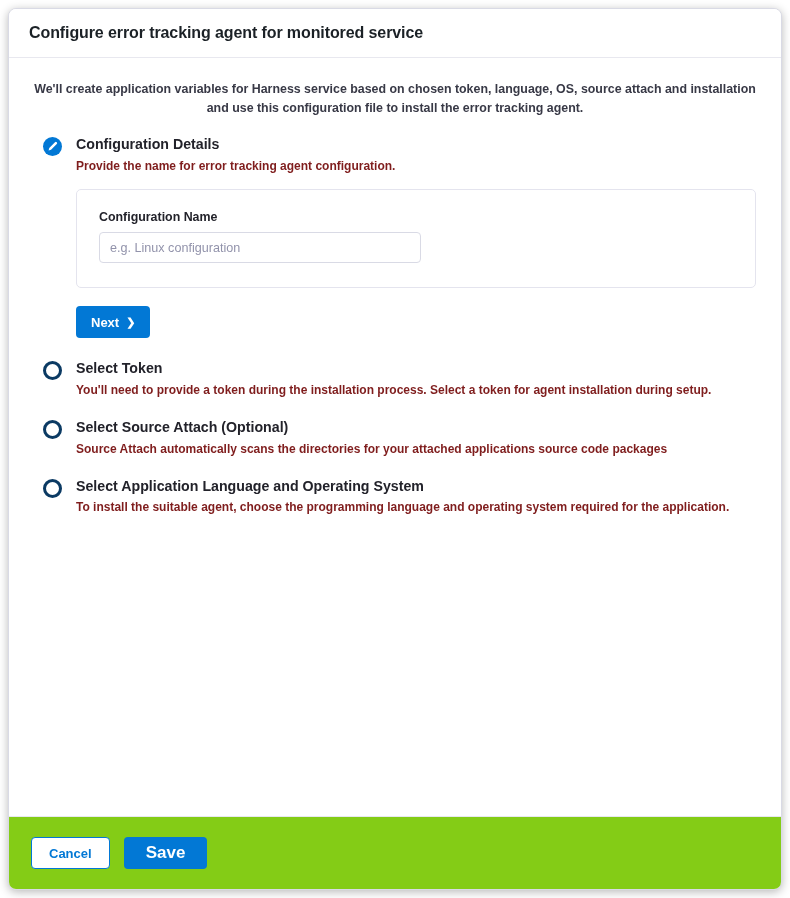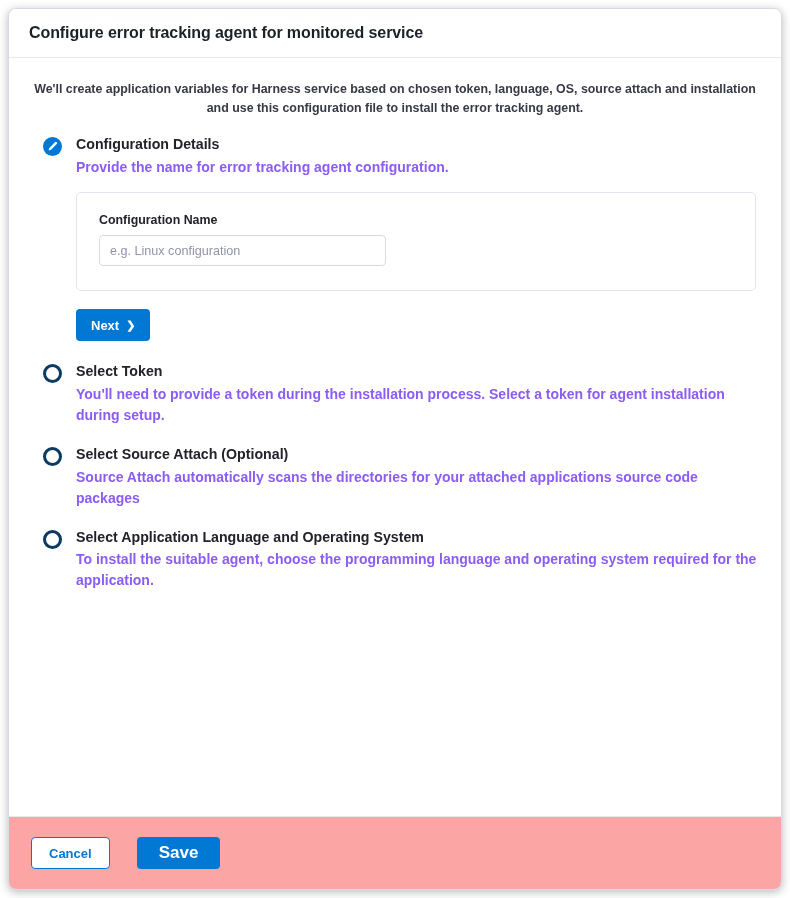"Provide the name for error" .step-desc { color: #8b5cf6 -> #7f1d1d; font-size: 14px -> 12px }
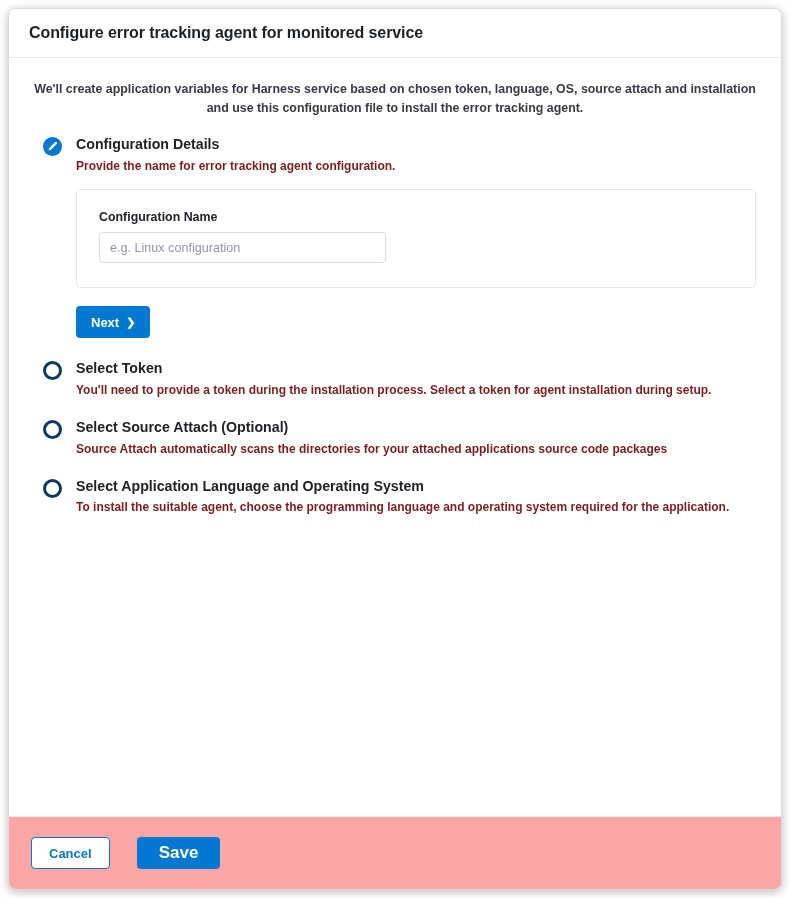"e.g. Linux configuration" .text-input { width: 287px -> 322px }
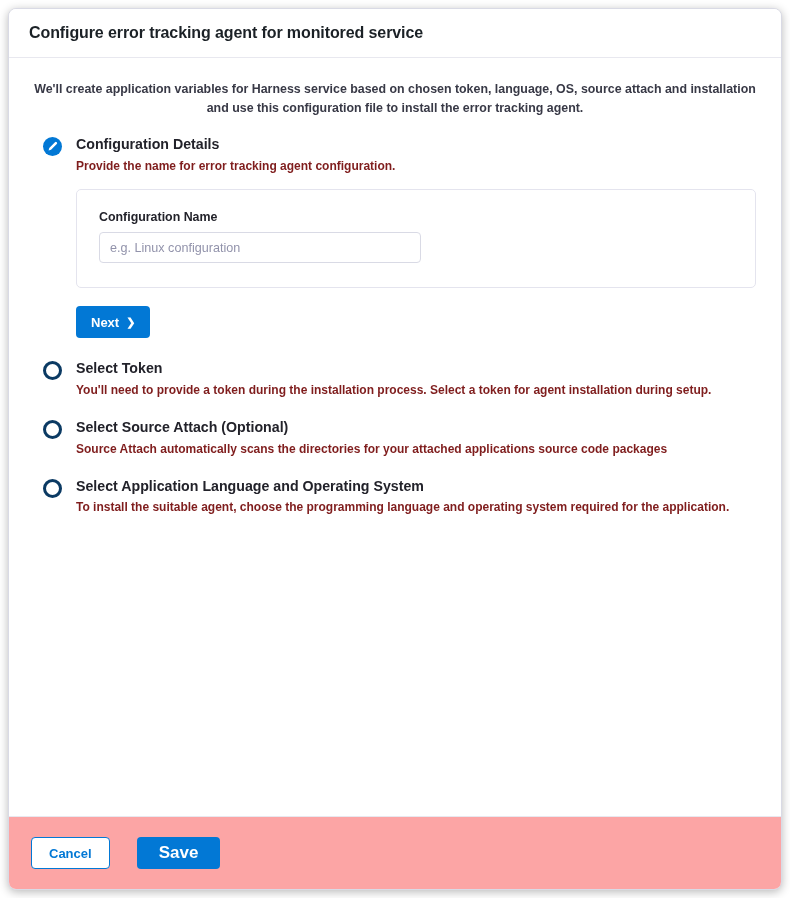"Cancel" .dialog-footer { background: #fca5a5 -> #84cc16; gap: 27px -> 14px }
